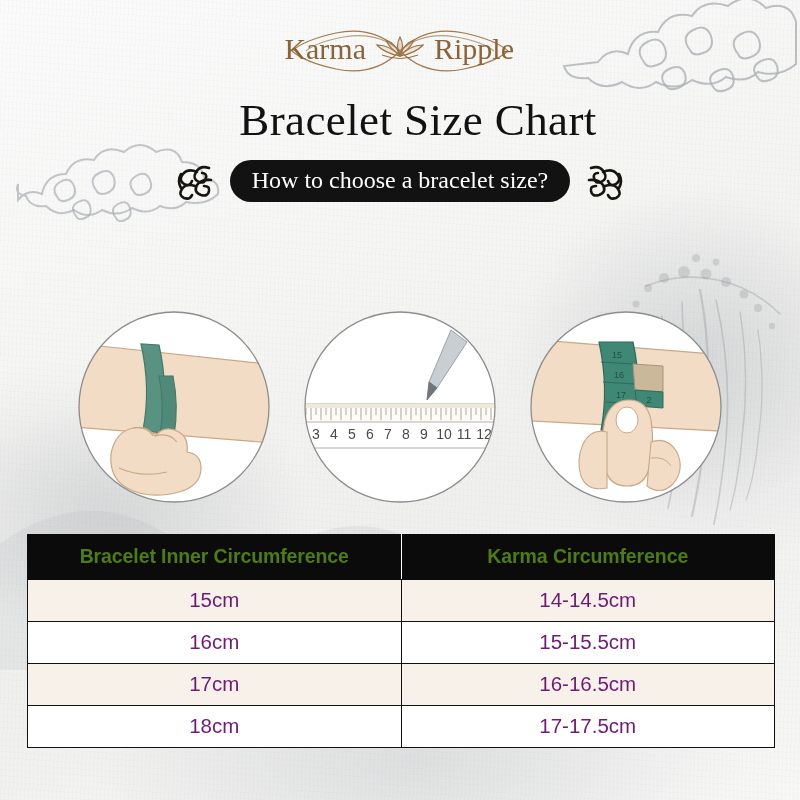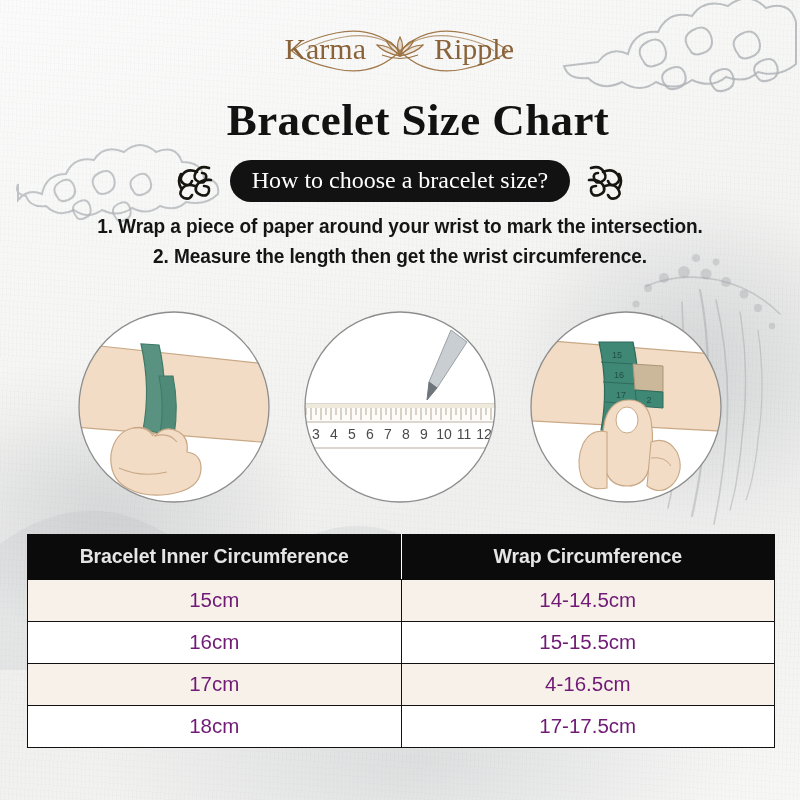"Bracelet Size Chart" #title { font-weight: 700 -> 400 }
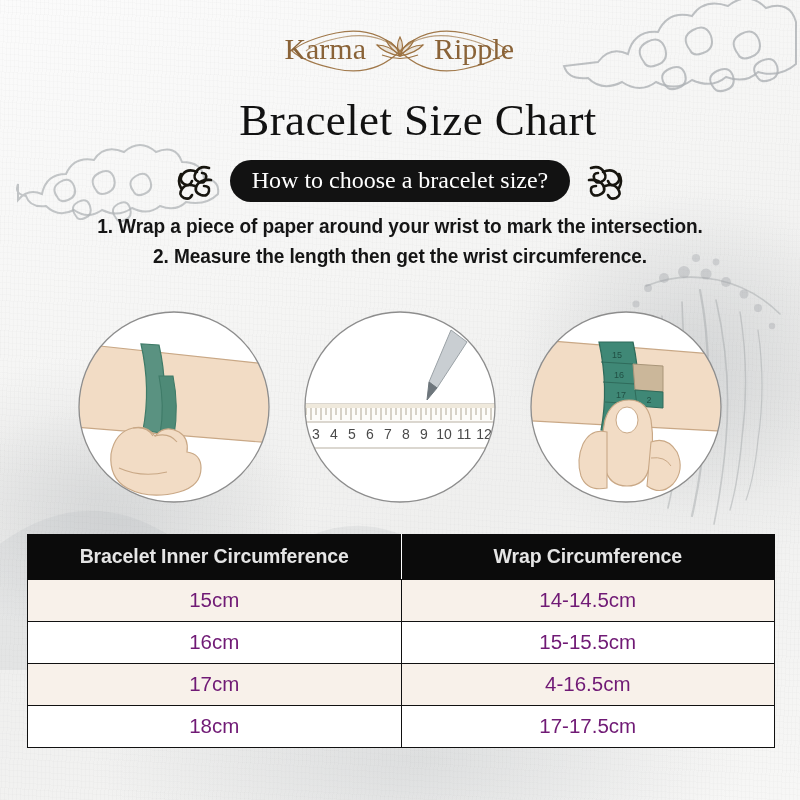"1. Wrap a piece of" div { html: <div> <div>1. Wrap a piece of paper around your wrist to mark the intersection.</div> <div>2. Measure the length then get the wrist circumference.</div> </div> -> none }
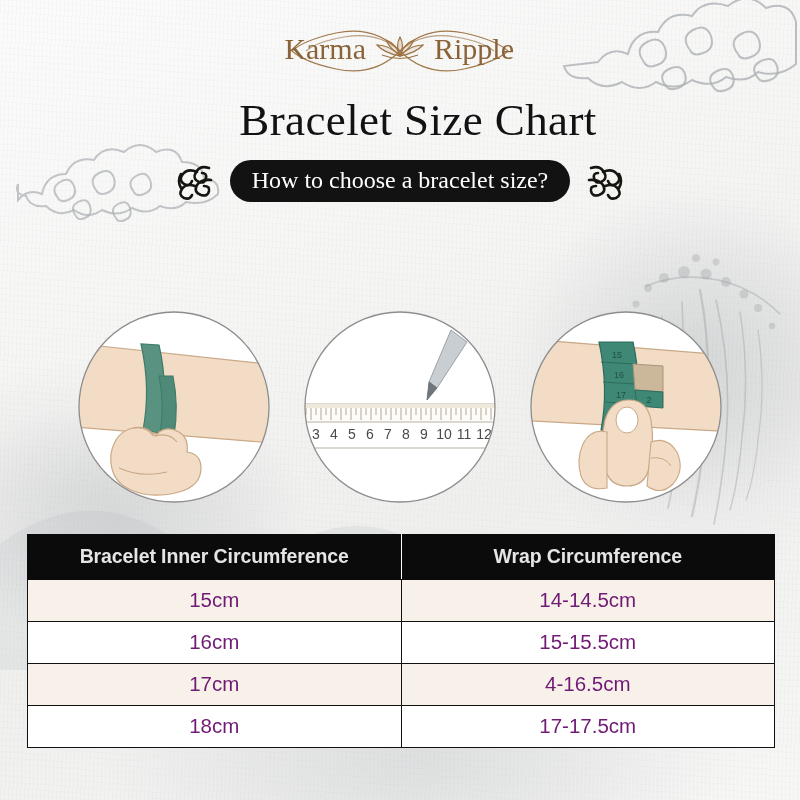"Bracelet Inner Circumference" #size-table th { color: #e5e5e5 -> #4d7c0f }
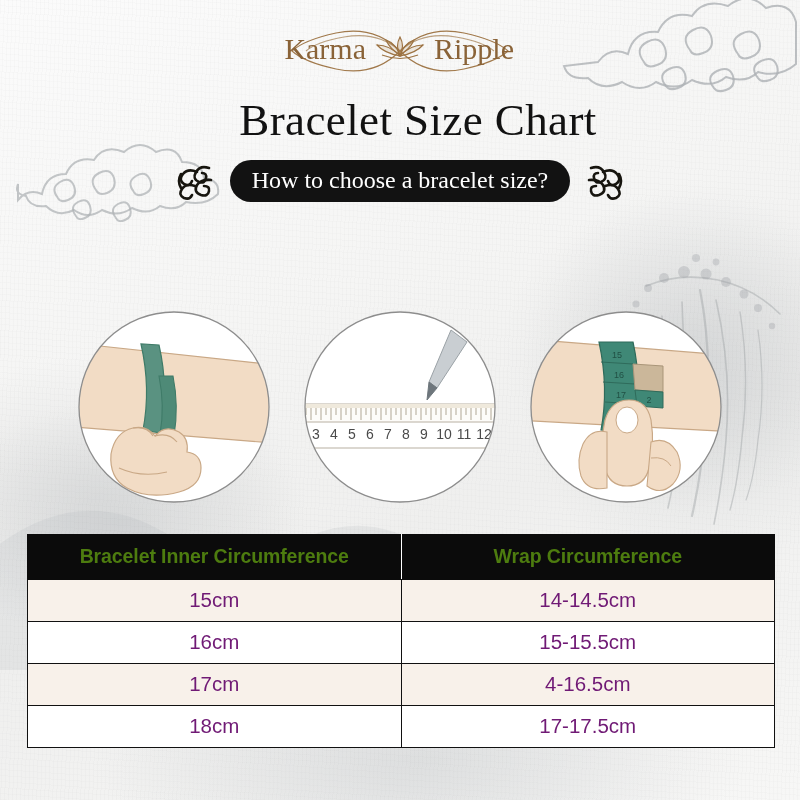"Wrap Circumference" th { text: Wrap -> Karma }
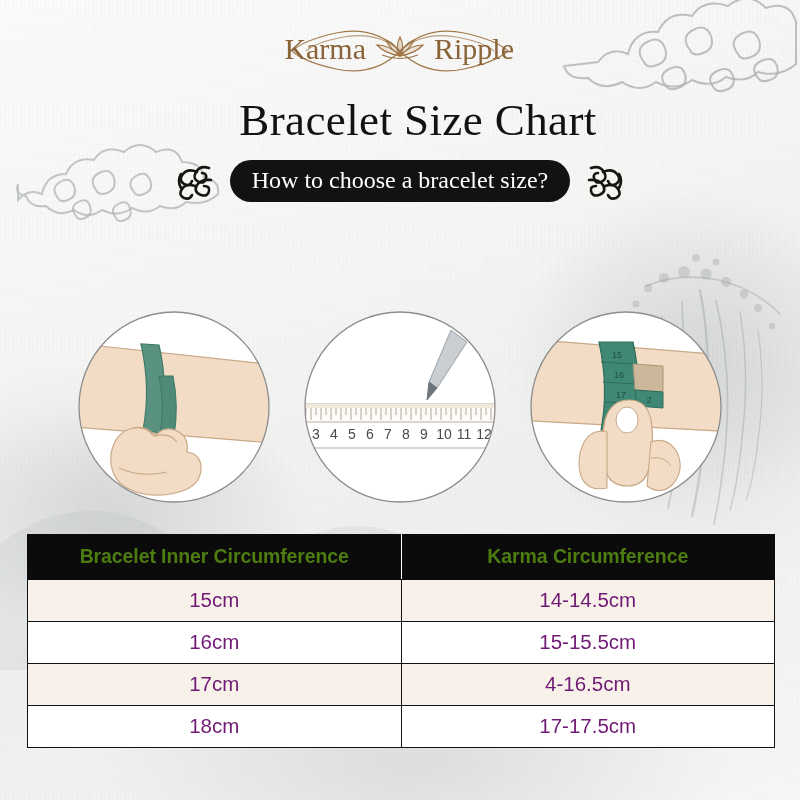"4-16.5cm" td { text: 4-16.5cm -> 16-16.5cm }
